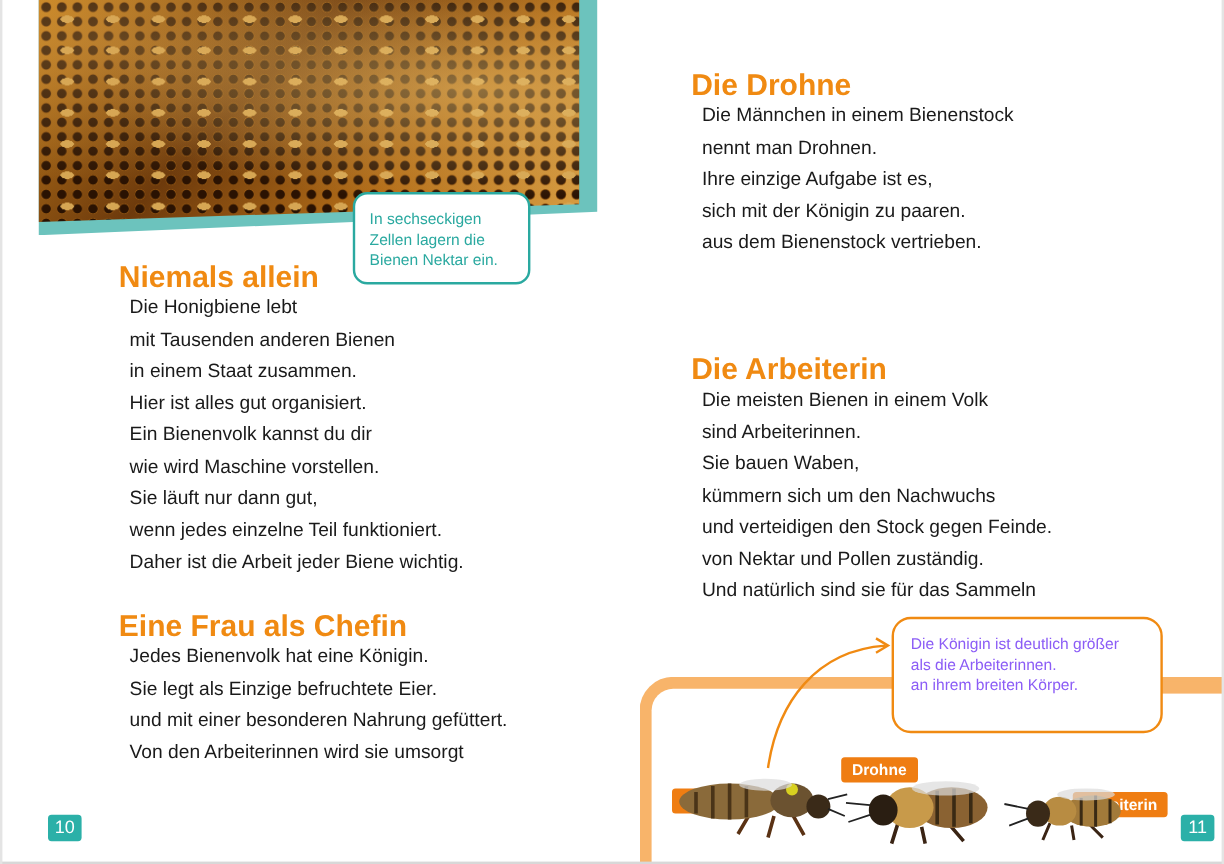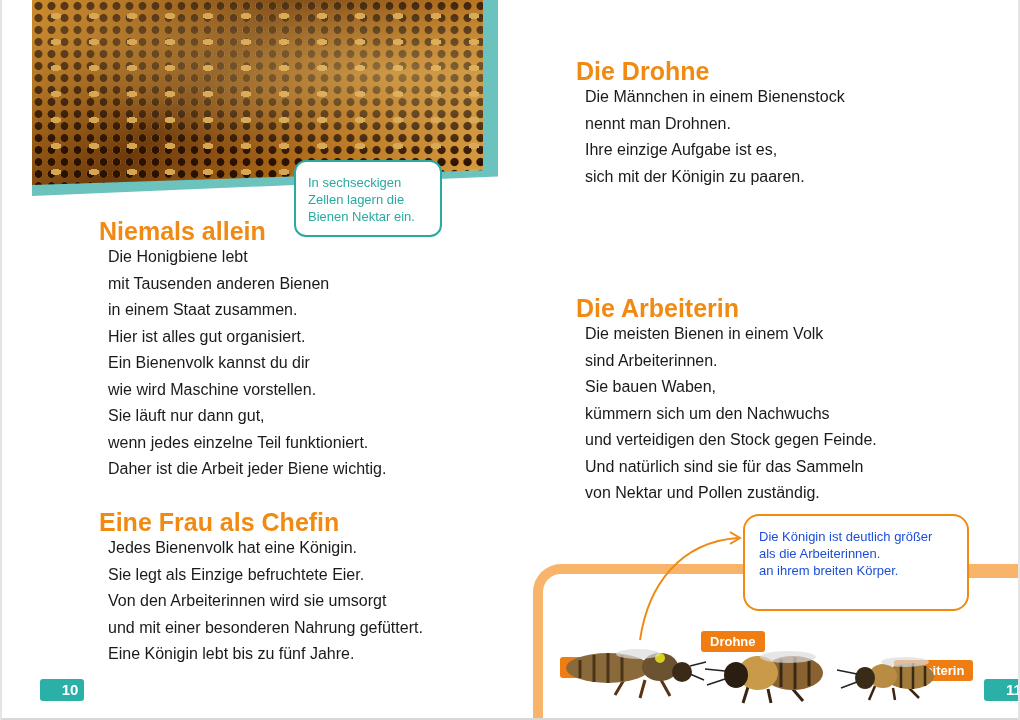"aus dem Bienenstock vertrieben." span.line { html: none -> <span>aus dem Bienenstock vertrieben.</span> }
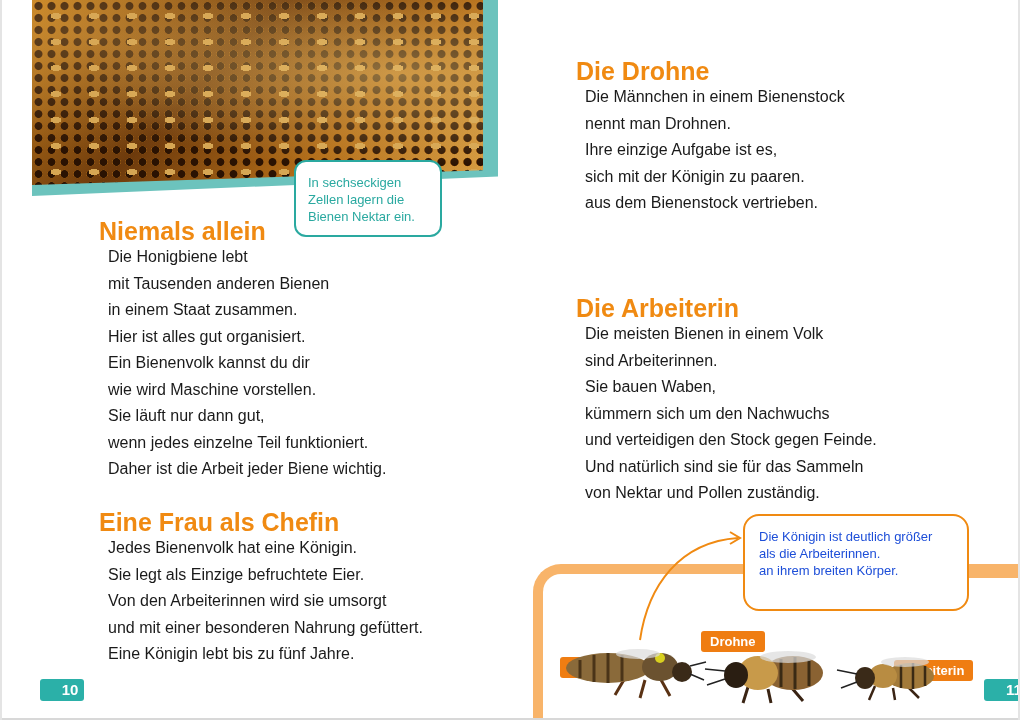"Und natürlich sind sie für" span.line { order: before "von Nektar und Pollen zuständig." -> after "von Nektar und Pollen zuständig." }
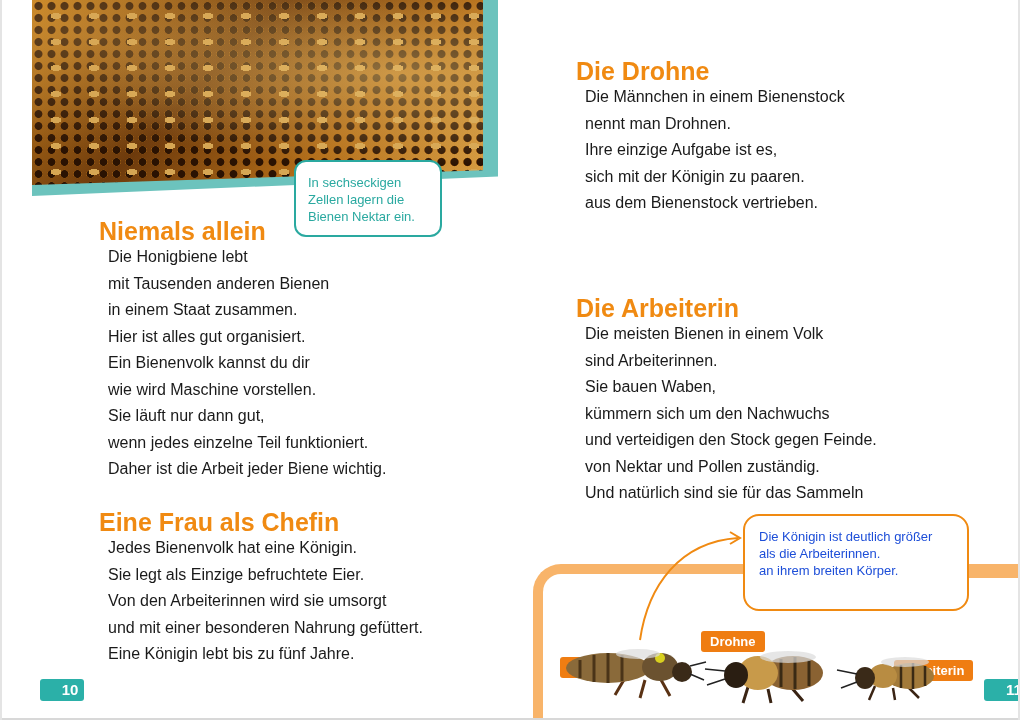"Die Königin ist deutlich größer" .callout-box .line { color: #1d4ed8 -> #8b5cf6 }
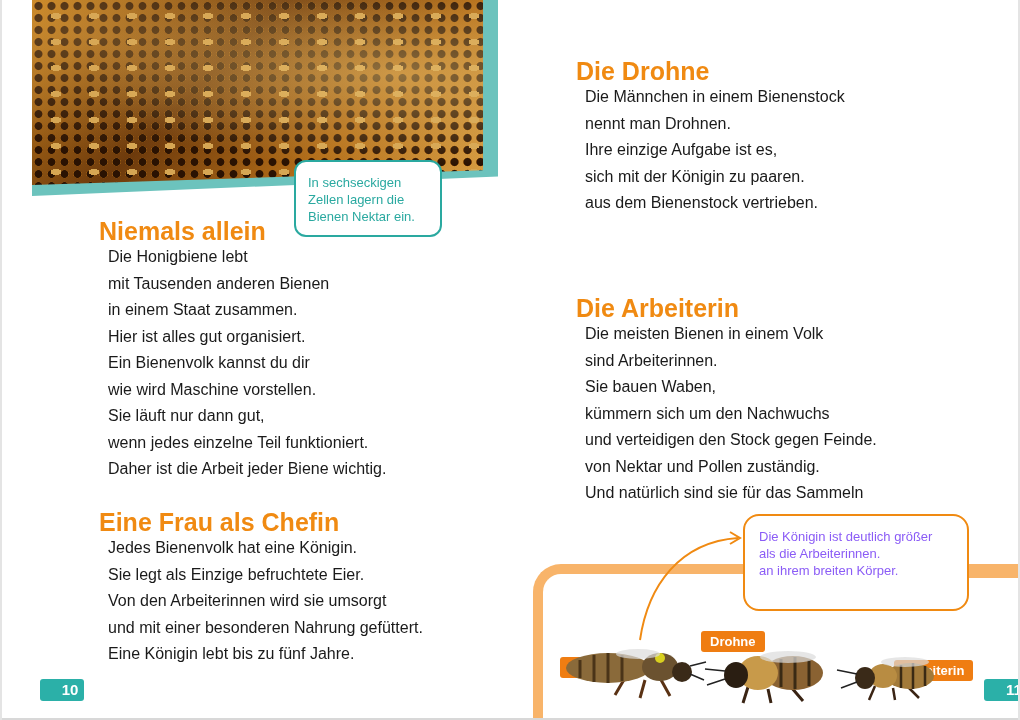"Von den Arbeiterinnen wird sie" span.line { order: before "und mit einer besonderen Nahrung" -> after "und mit einer besonderen Nahrung" }
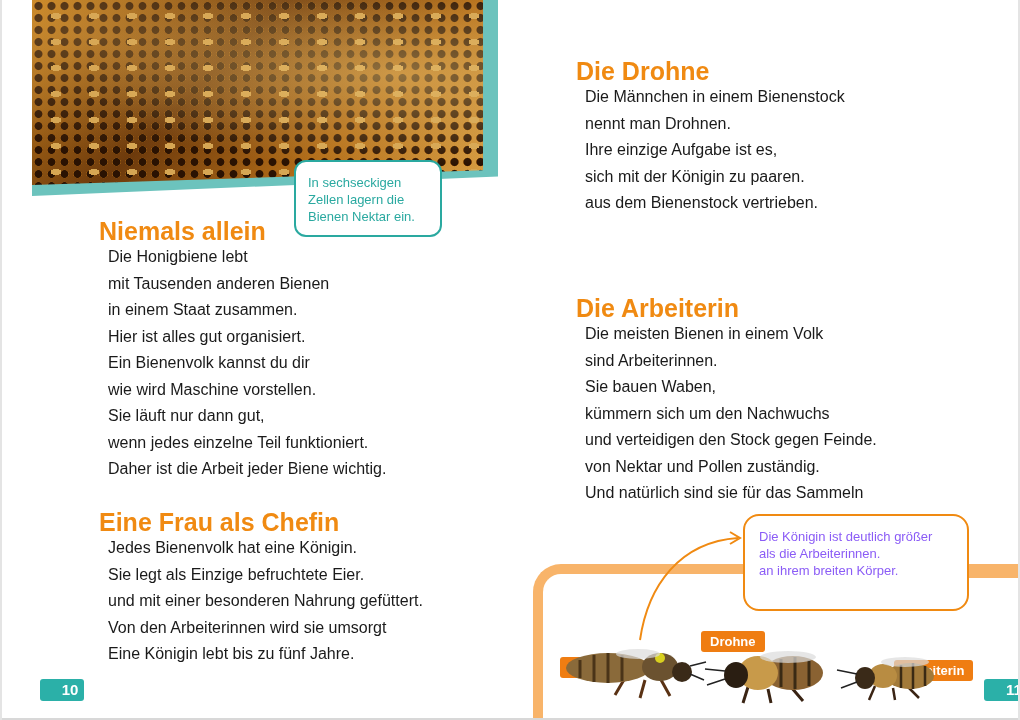"Eine Königin lebt bis zu" span.line { html: <span>Eine Königin lebt bis zu fünf Jahre.</span> -> none }
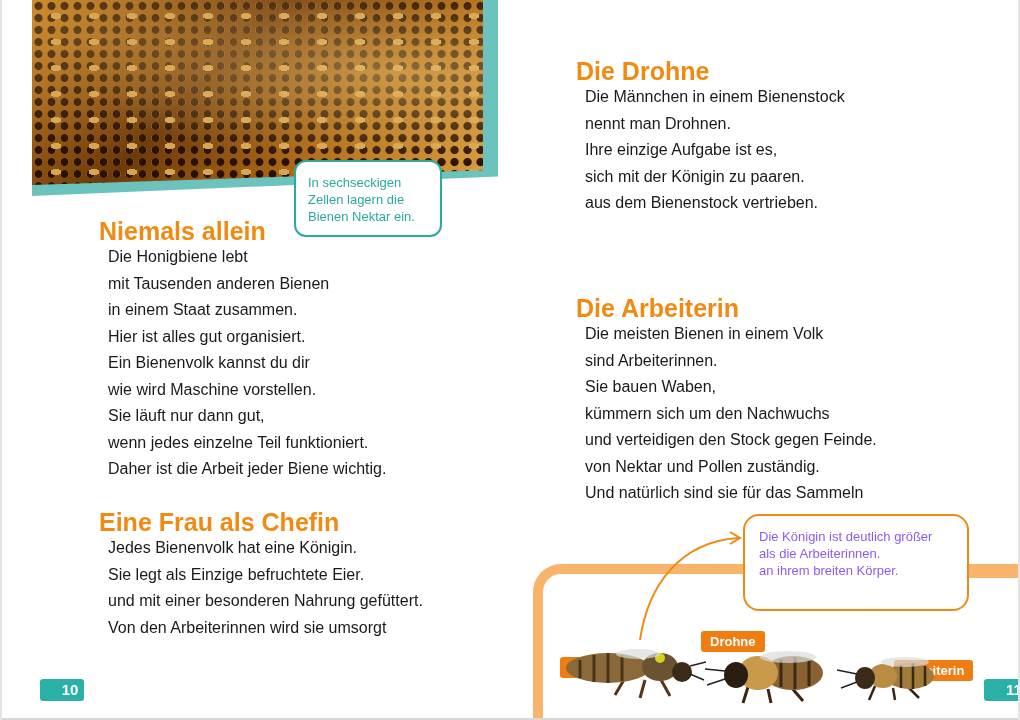"10" .page-number { font-weight: bold -> normal; padding-left: 16px -> none }
